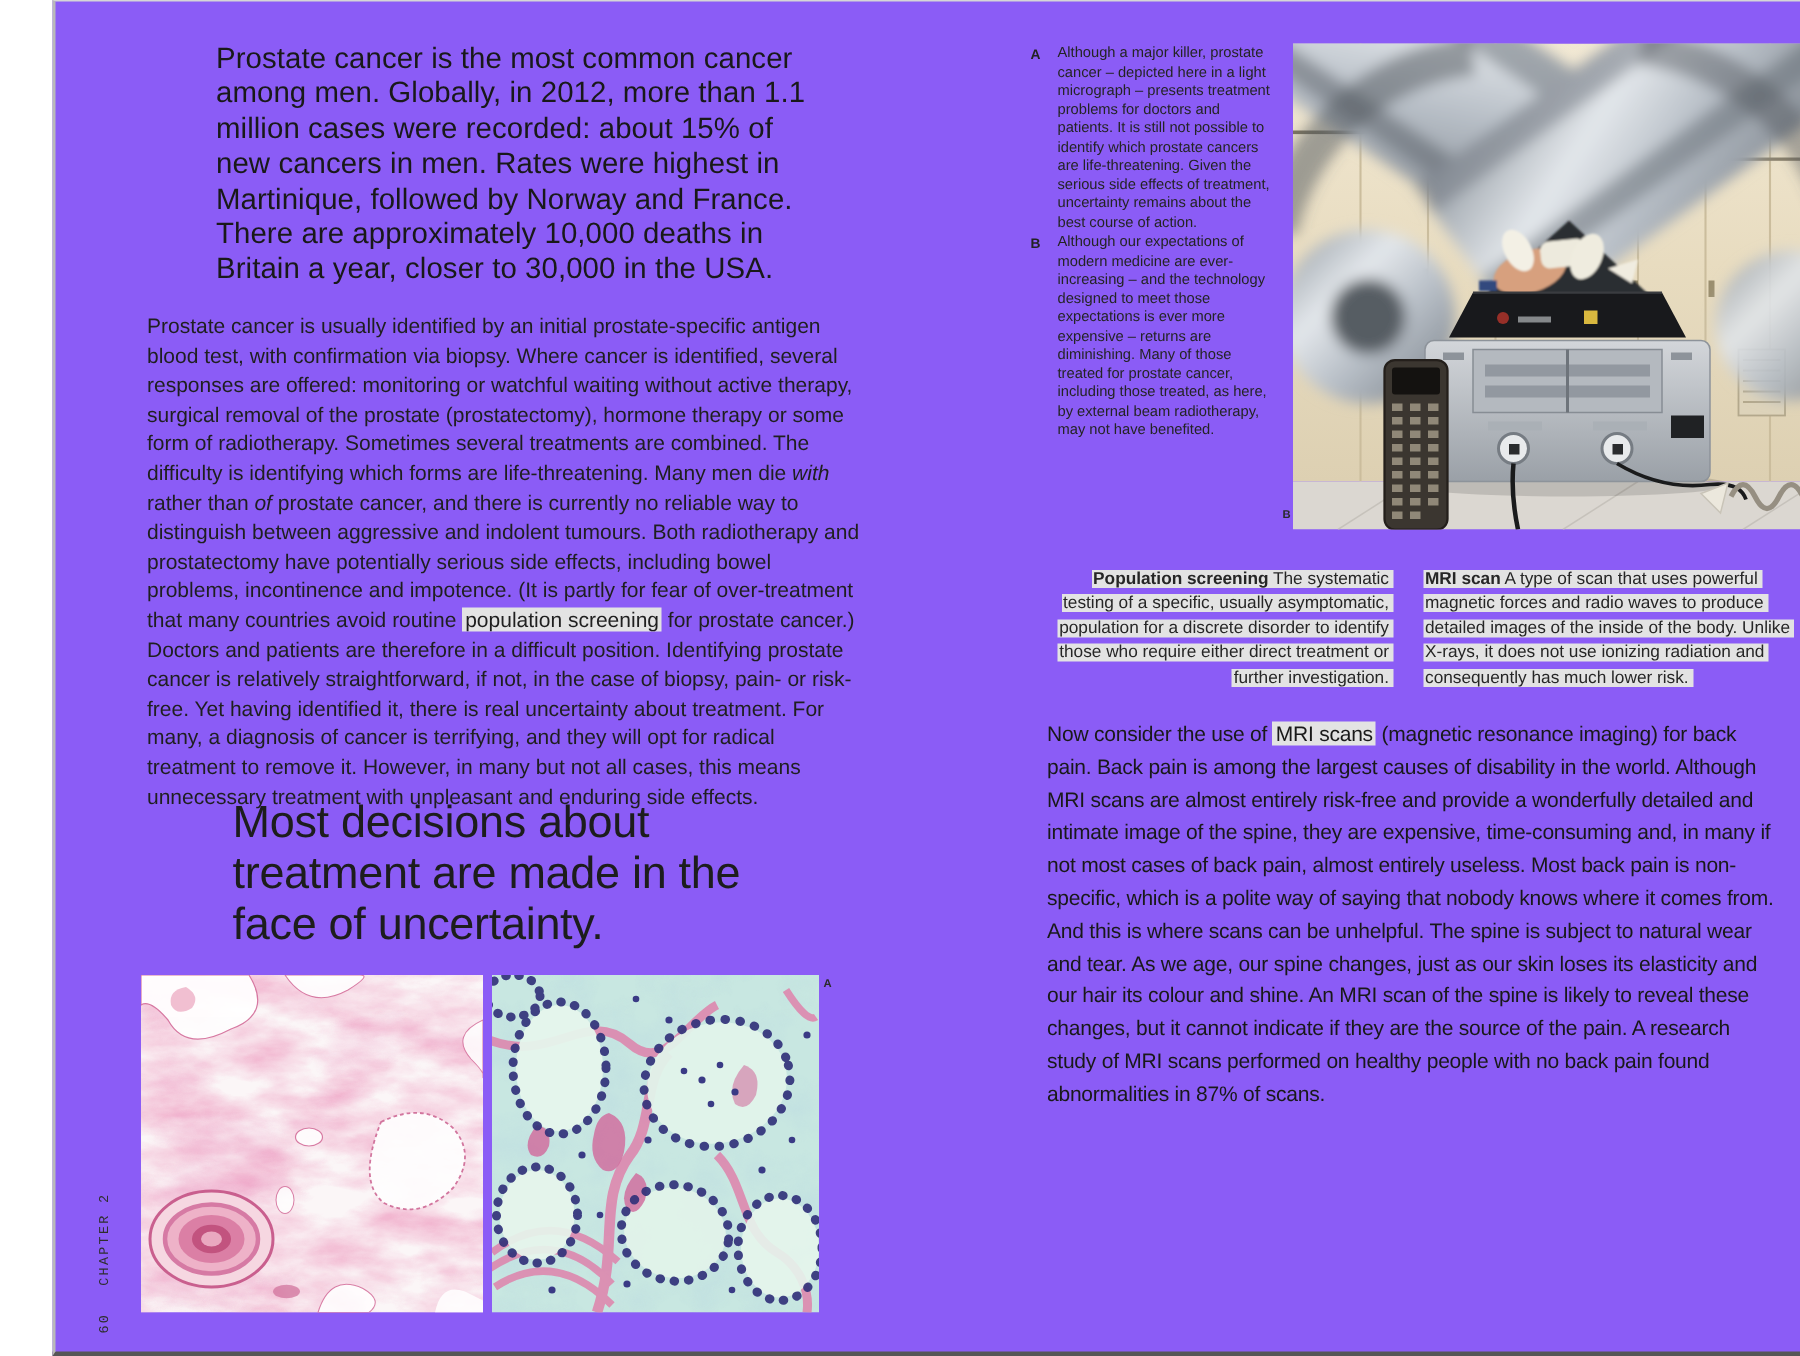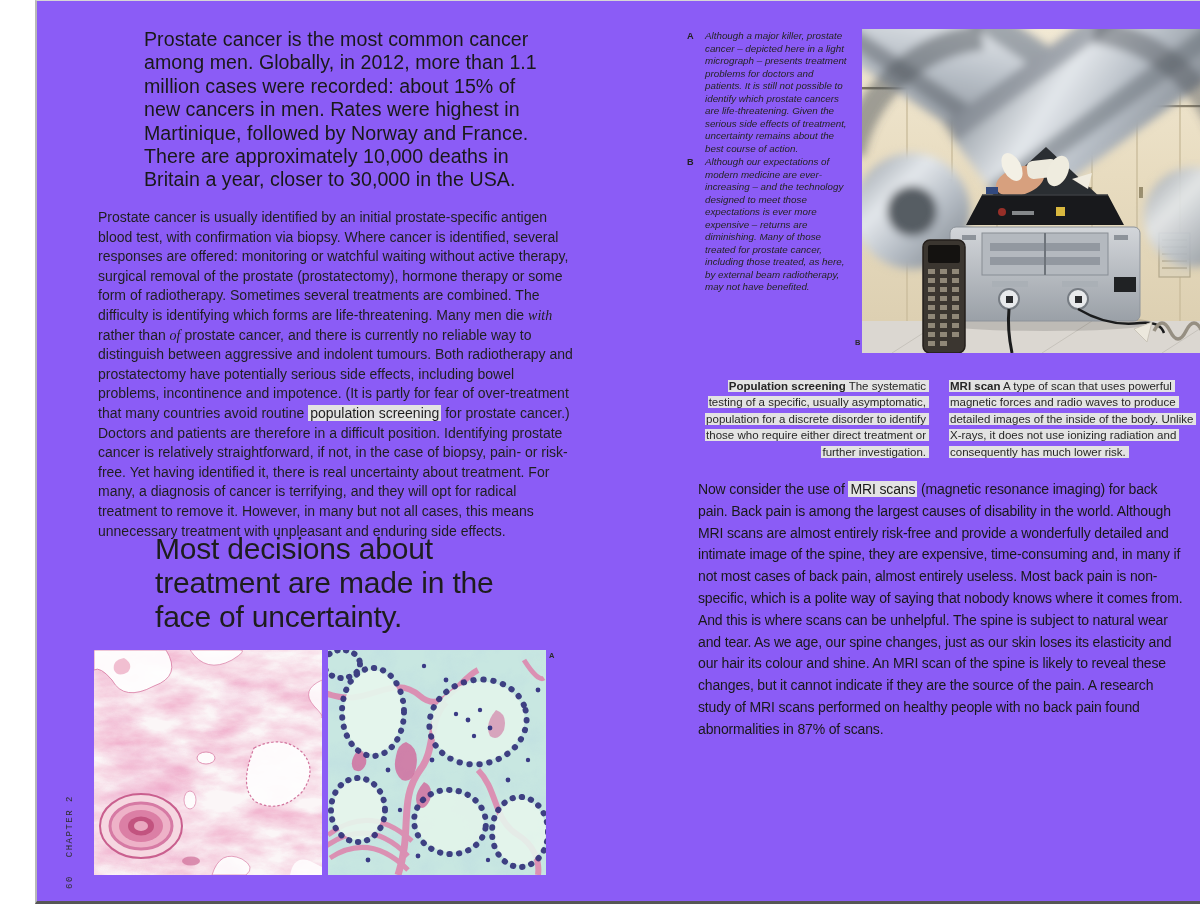"Although a major killer, prostate" .caption .cap-text { font-style: italic -> none }
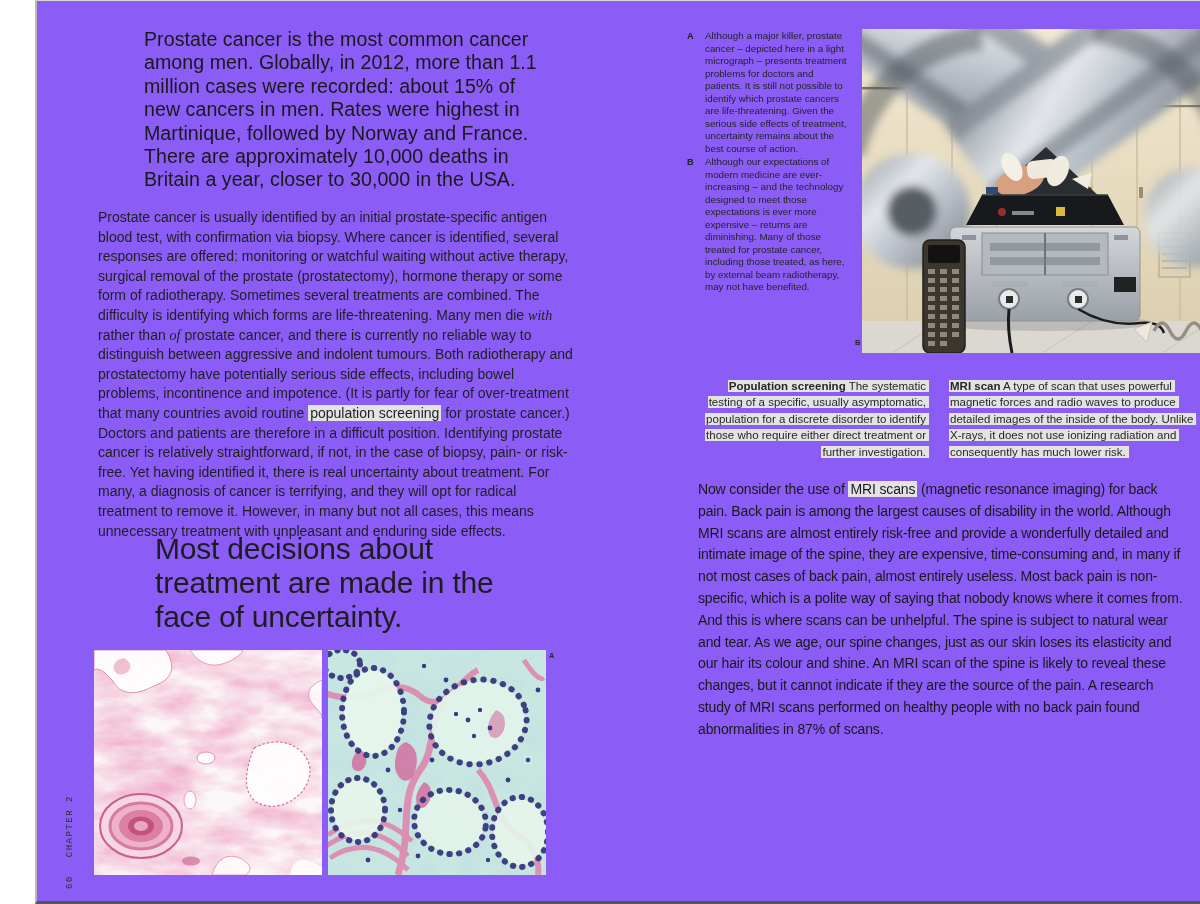"with" .rt-italic { font-family: Liberation Serif, serif -> none }
